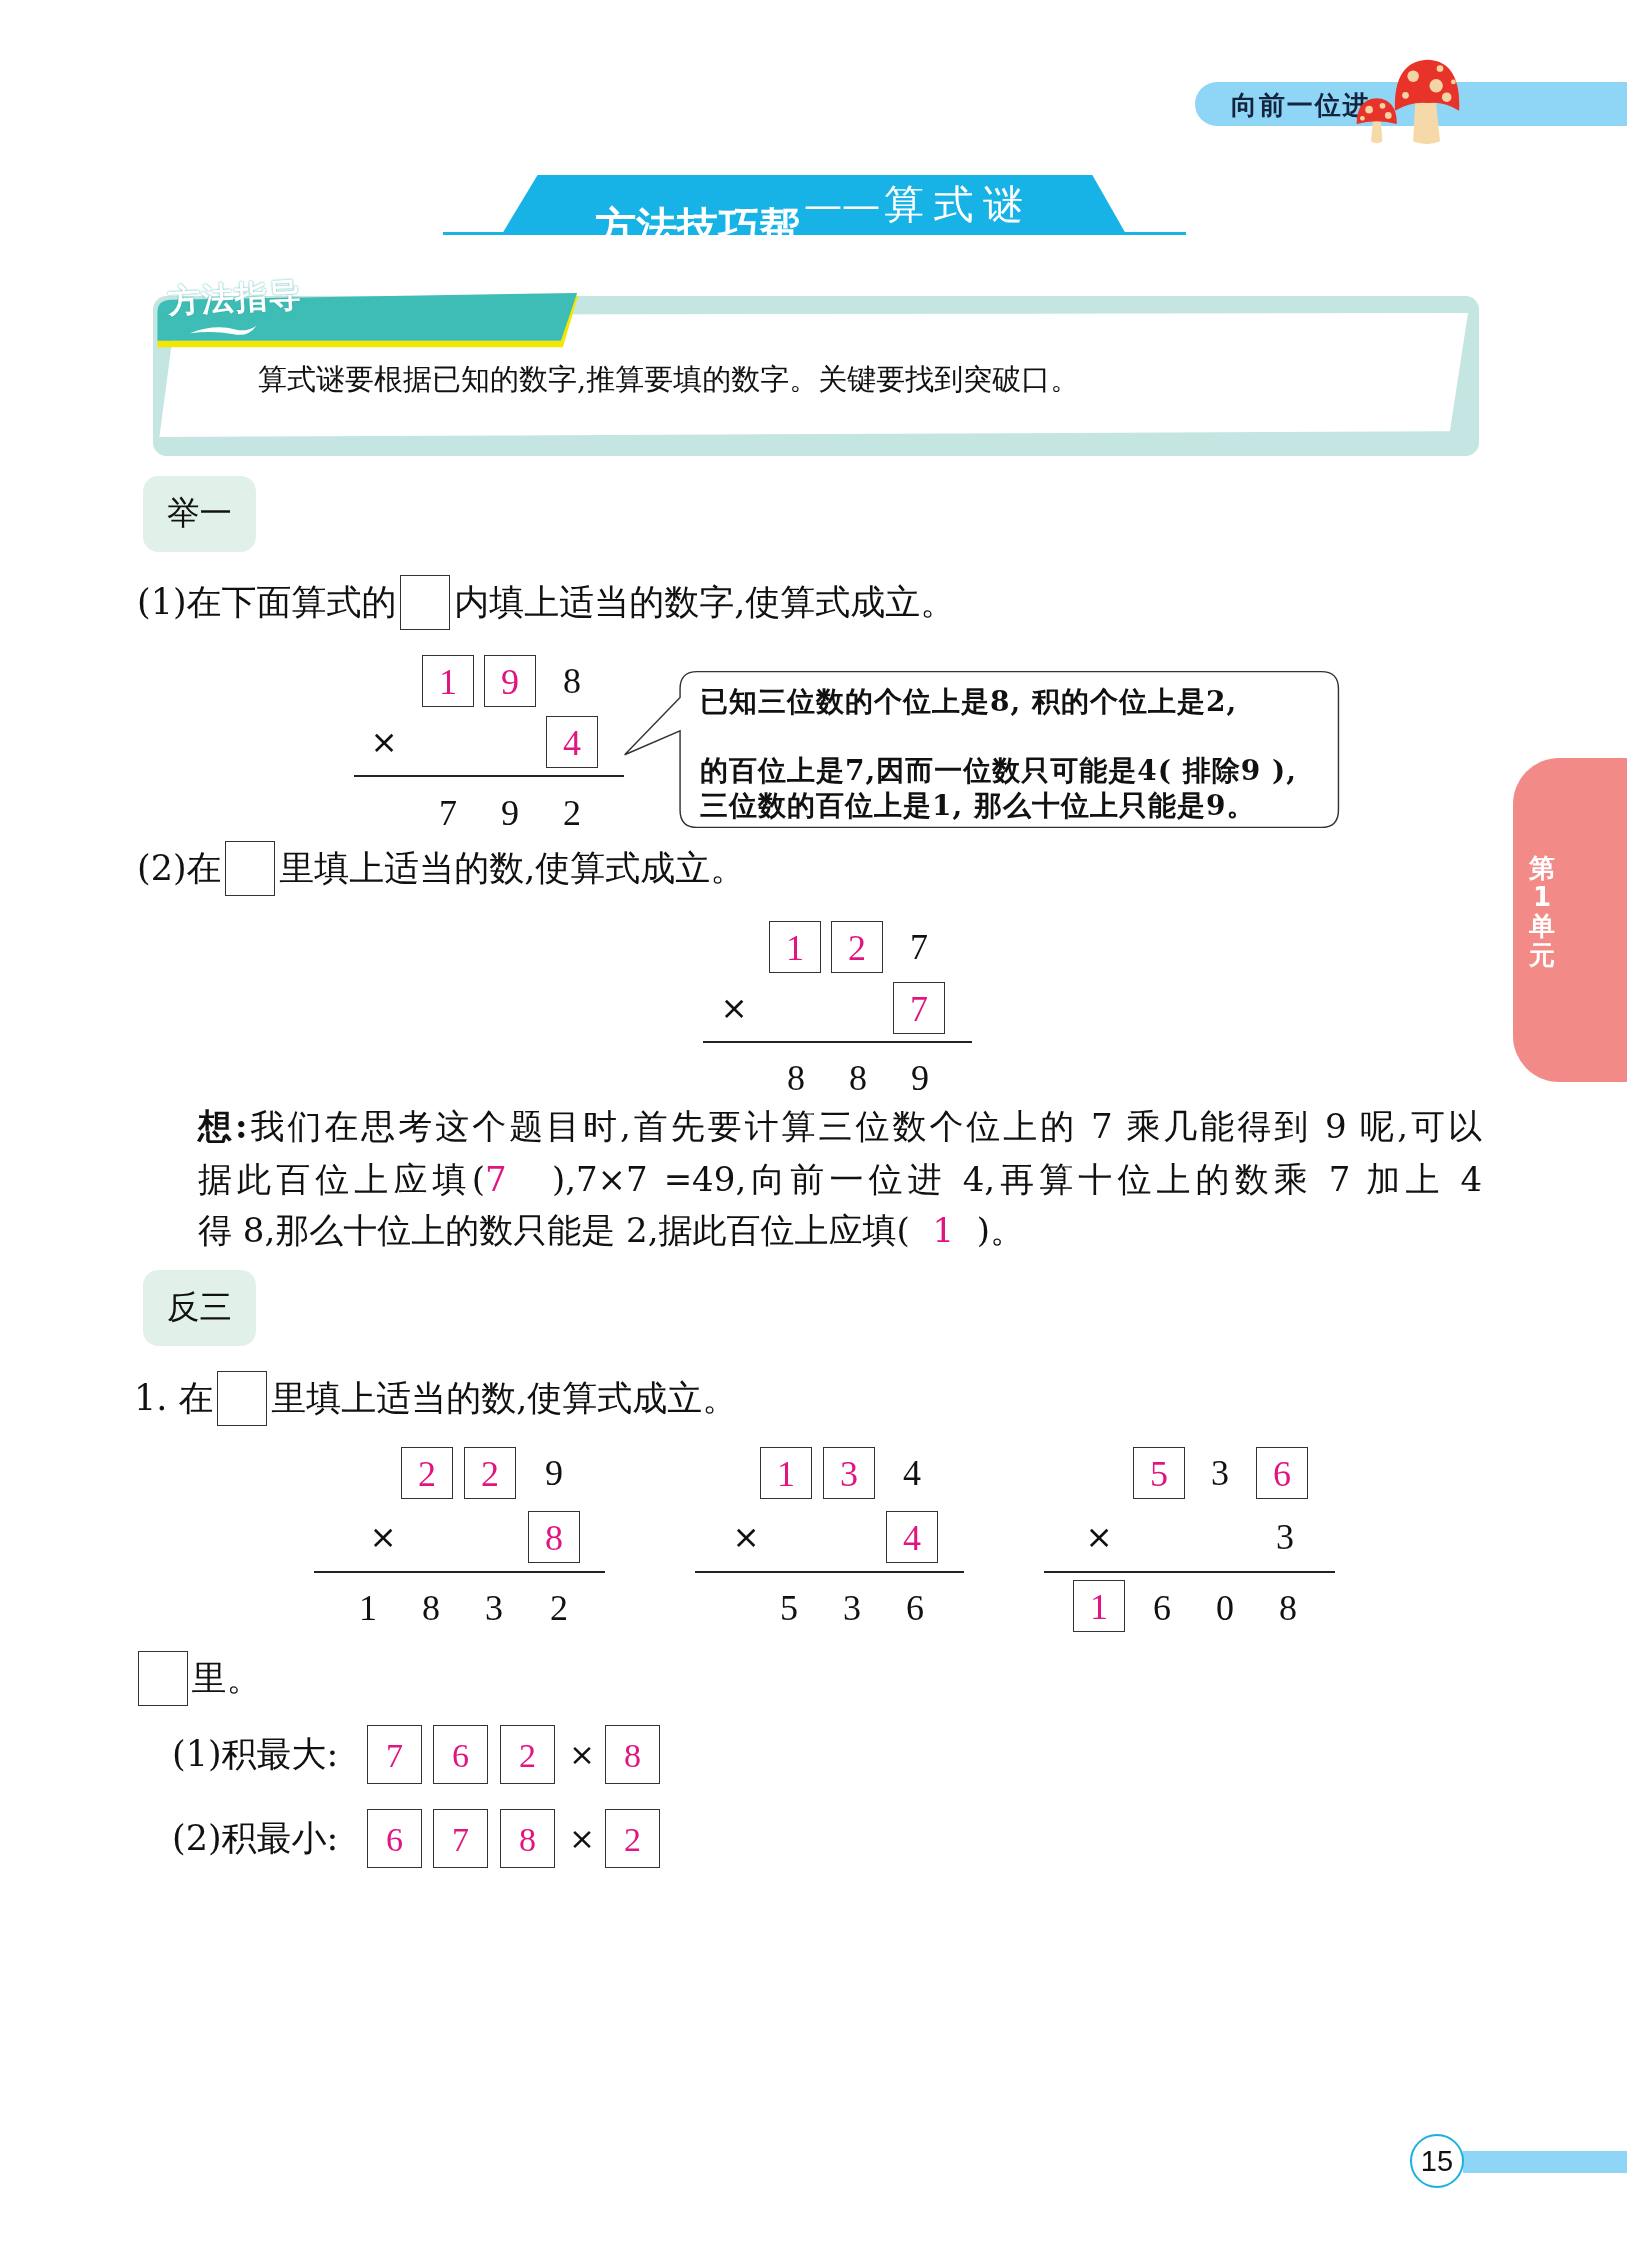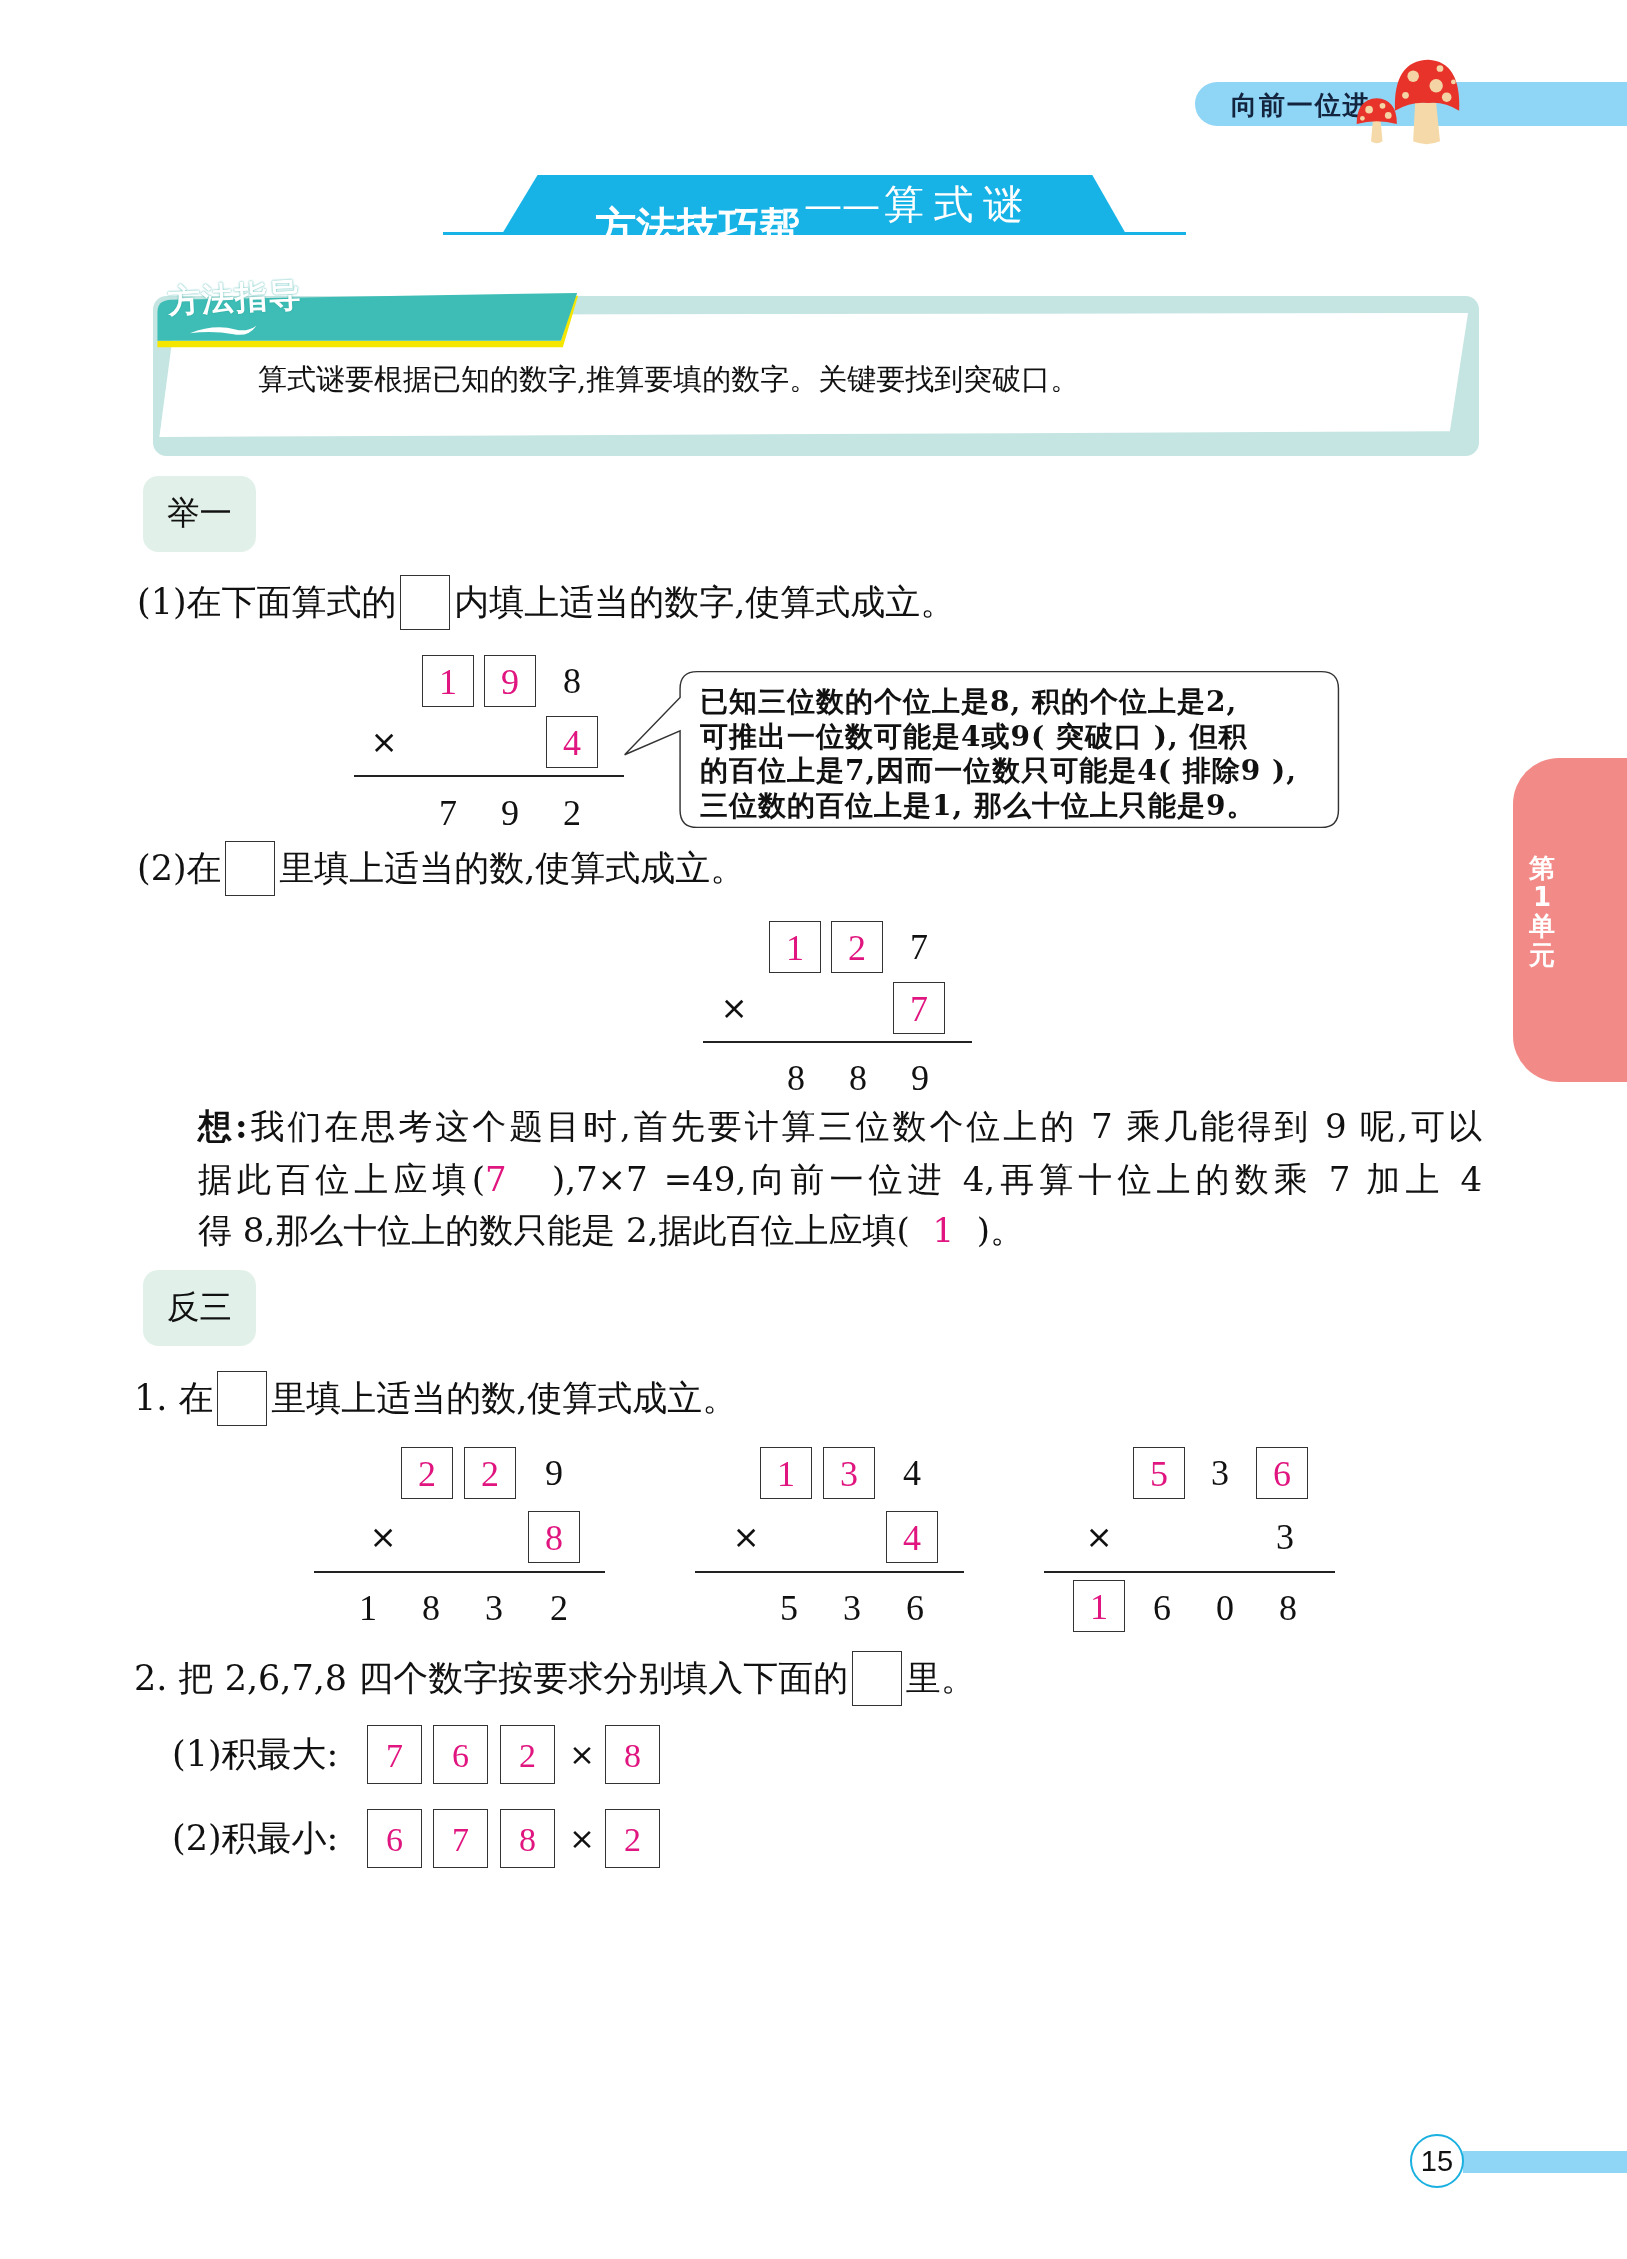"可推出一位数可能是4或9( 突破口 ), 但积" div.hint-line { html: <div>可推出一位数可能是4或9( 突破口 ), 但积</div> -> none }
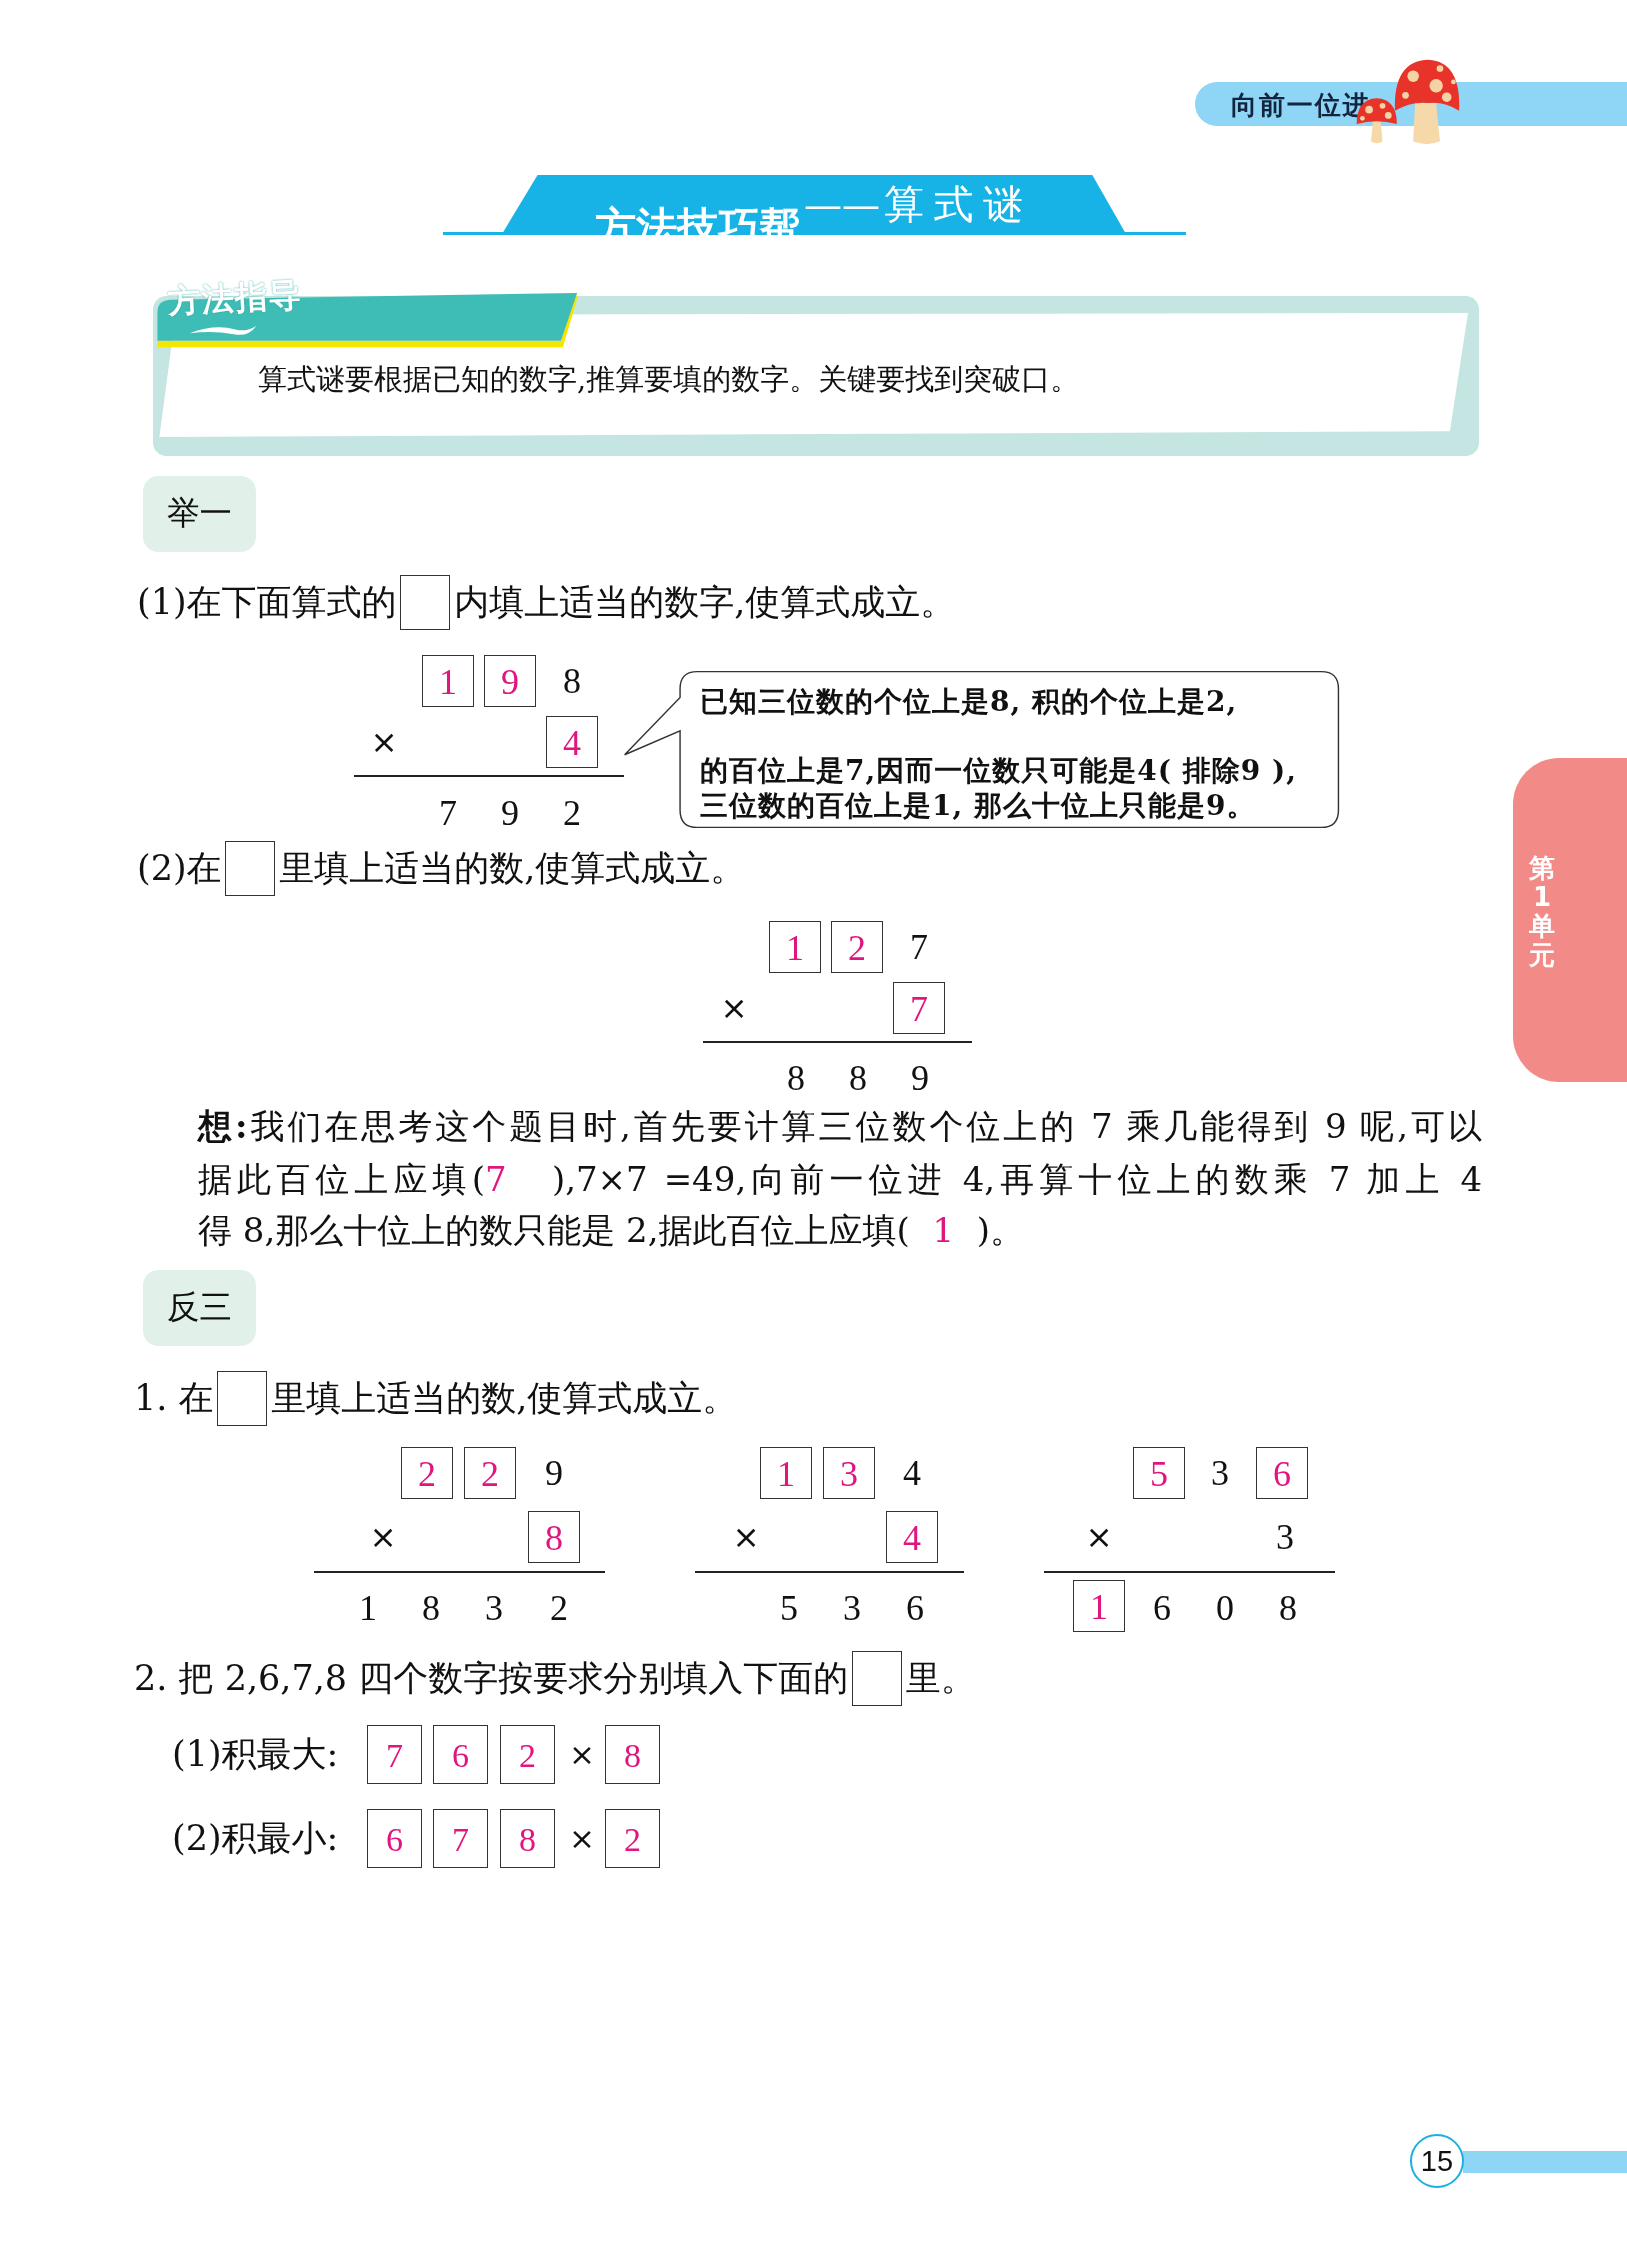"2. 把 2,6,7,8 四个数字按要求分别填入下面的" span { html: <span>2. 把 2,6,7,8 四个数字按要求分别填入下面的</span> -> none }
